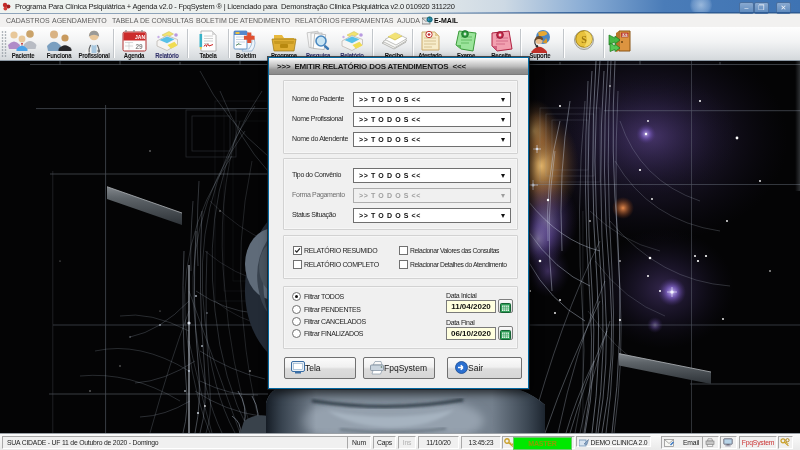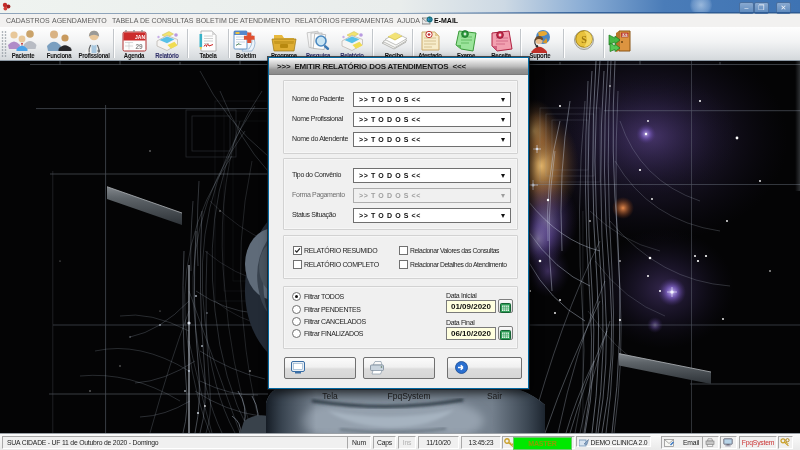"Programa Para Clínica Psiquiátrica +" span { html: none -> <span>Programa Para Clínica Psiquiátrica + Agenda v2.0 - FpqSystem ® | Licenciado para&nbsp; Demonstração Clinica Psiquiátrica v2.0 010920 311220</span> }
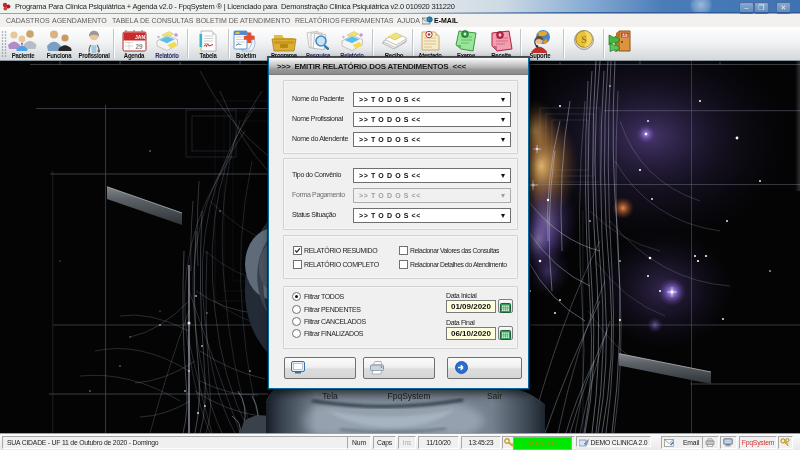"01/09/2020" div.datein { text: 01/09/2020 -> 11/04/2020 }
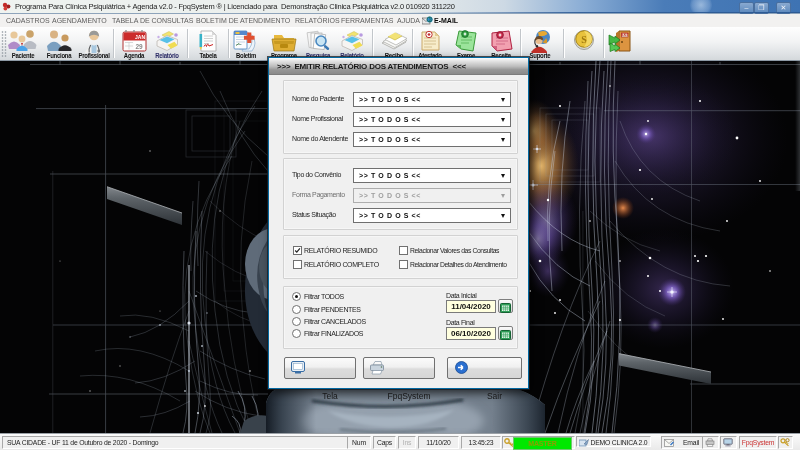"Tela" .btn .bt { margin-top: 28px -> none; text-align: center -> none }
